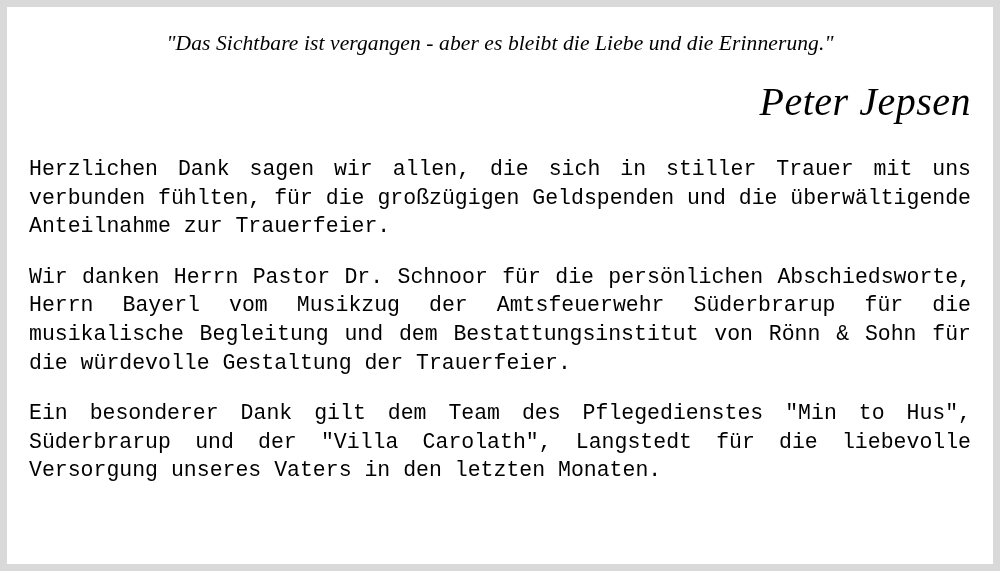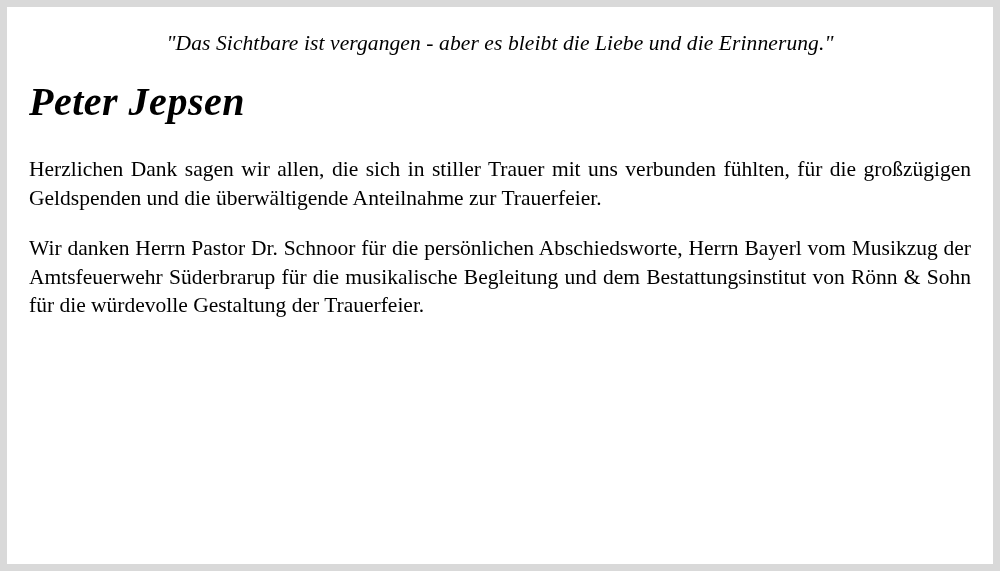"Peter Jepsen" .name { font-weight: bold -> normal; text-align: left -> right }
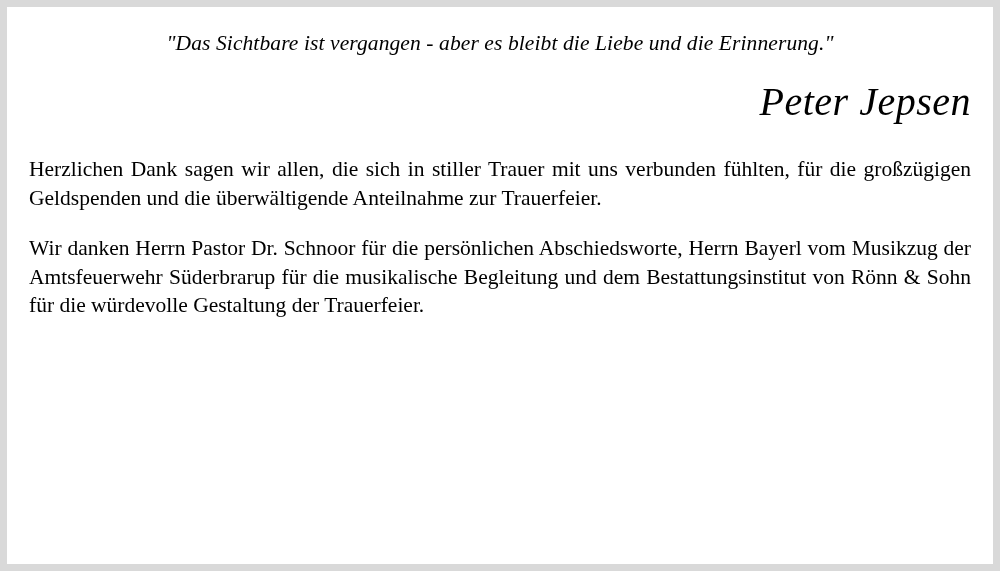"Herzlichen Dank sagen wir allen," .para { font-family: none -> Liberation Mono, monospace }
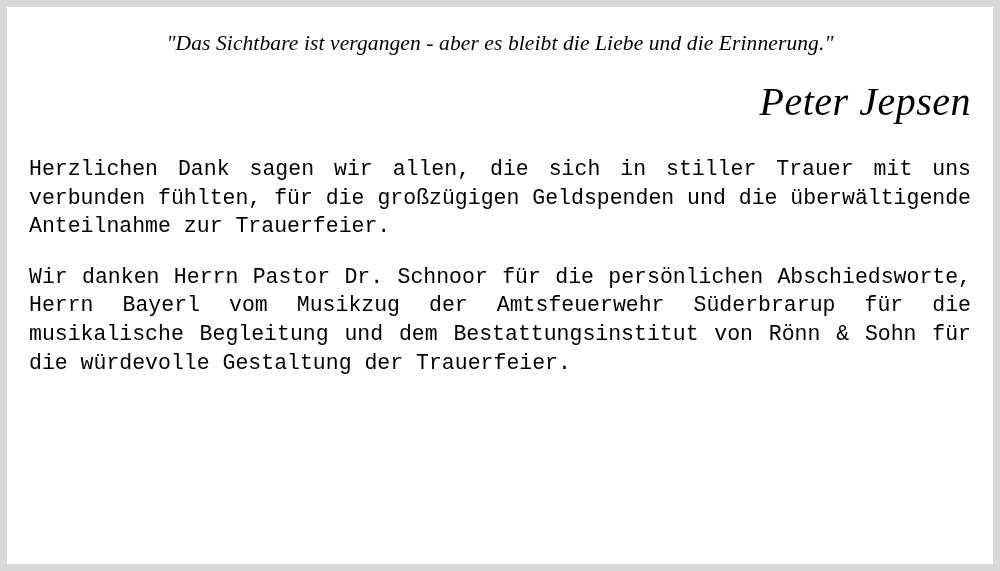"Ein besonderer Dank gilt dem" div.para { html: none -> <div>Ein besonderer Dank gilt dem Team des Pflegedienstes "Min to Hus", Süderbrarup und der "Villa Carolath", Langstedt für die liebevolle Versorgung unseres Vaters in den letzten Monaten.</div> }
